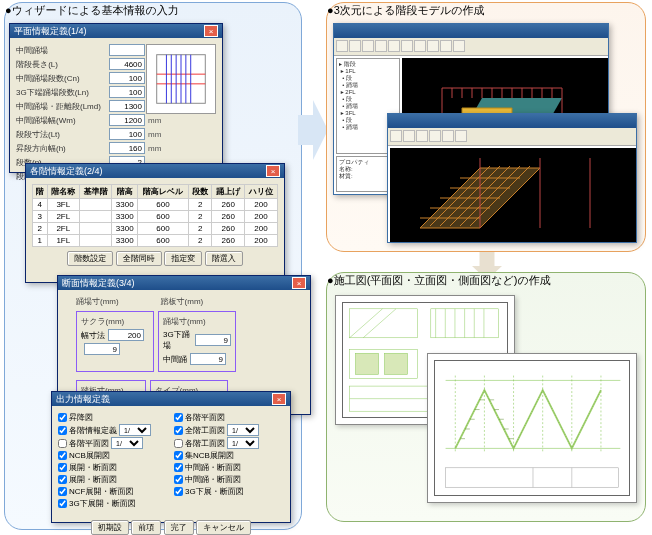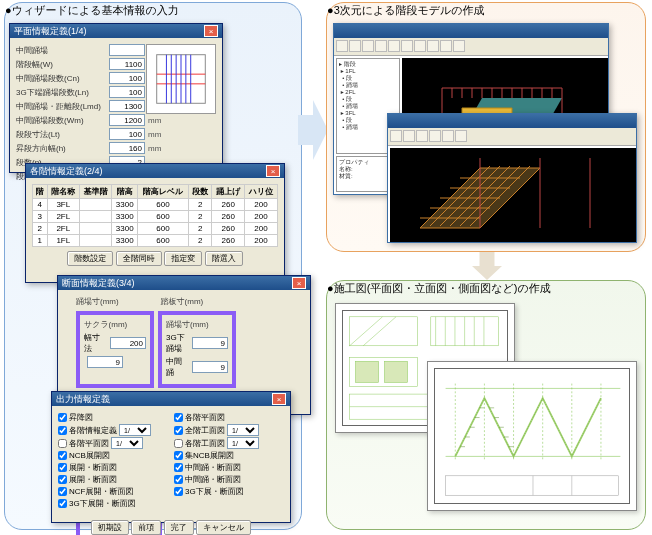"階段長さ(L)" div.field-row { html: none -> <div> <span>階段長さ(L)</span> <input> <span>mm</span> </div> }
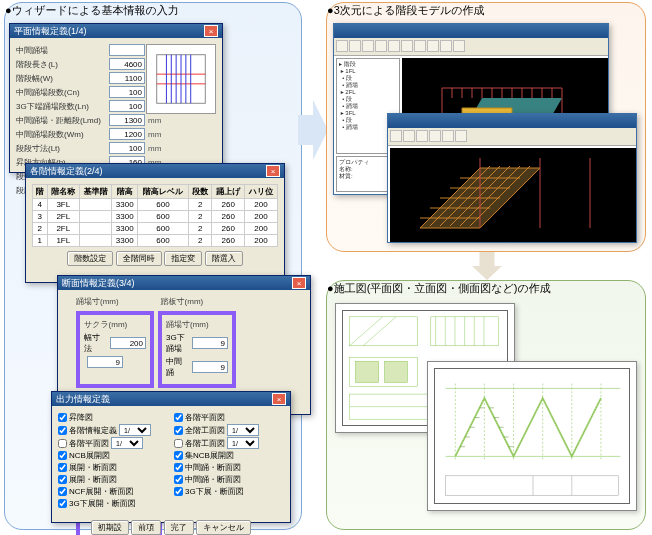"階段幅(W)" div.field-row { html: <div> <span>階段幅(W)</span> <input> <span>mm</span> </div> -> none }
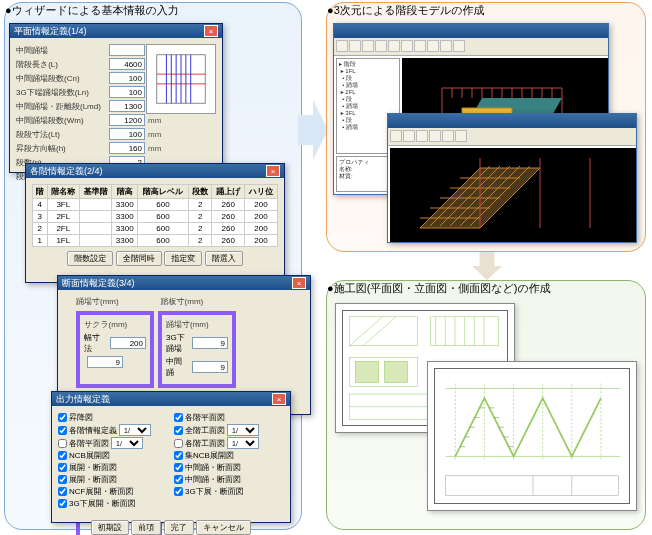"中間踊場段数(Wm)" span.field-label { text: 段数 -> 幅 }
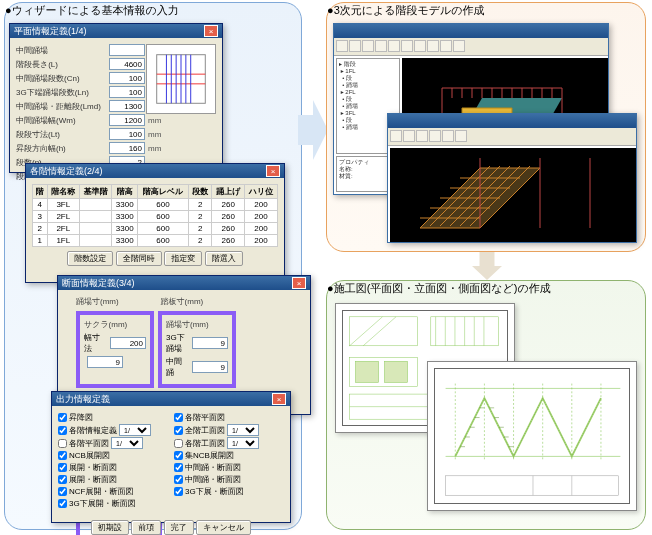"●施工図(平面図・立面図・側面図など)の作成" .panel-green { top: 280px -> 272px }
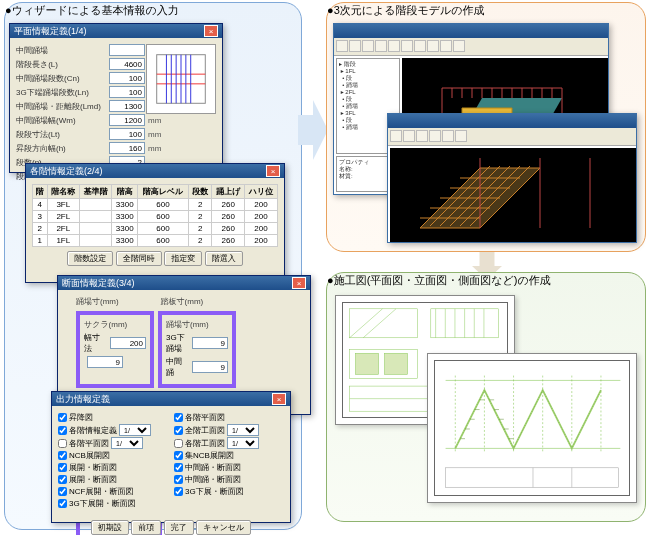"サクラ(mm)" .group { border: 4px solid #8b5cf6 -> 1px solid #8b5cf6 }
